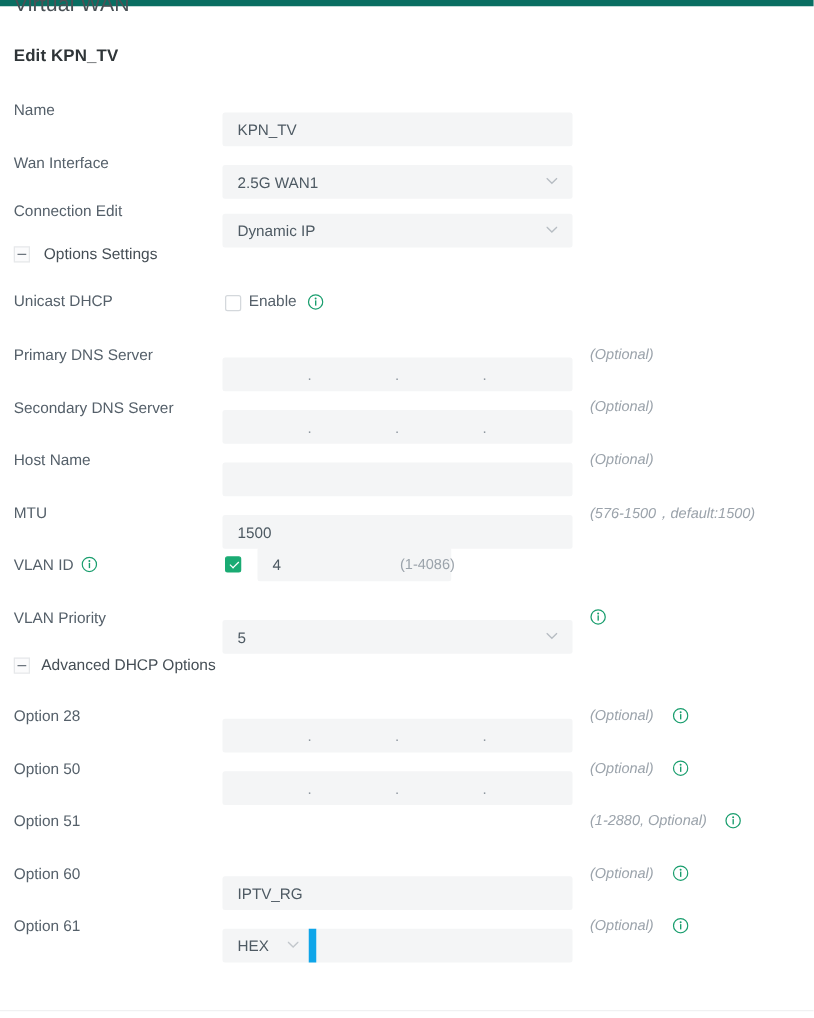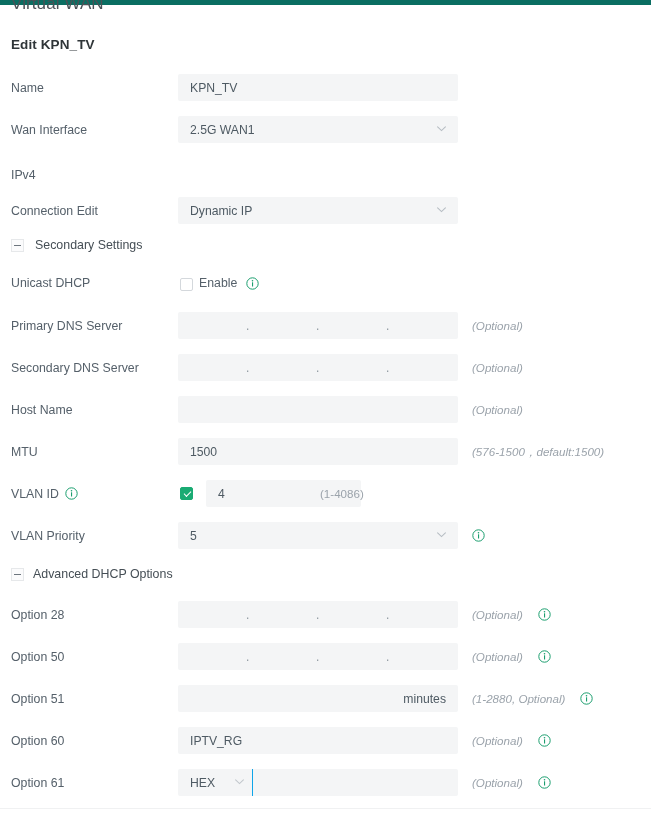"KPN_TV" .field.w280 { margin-top: none -> 16px }
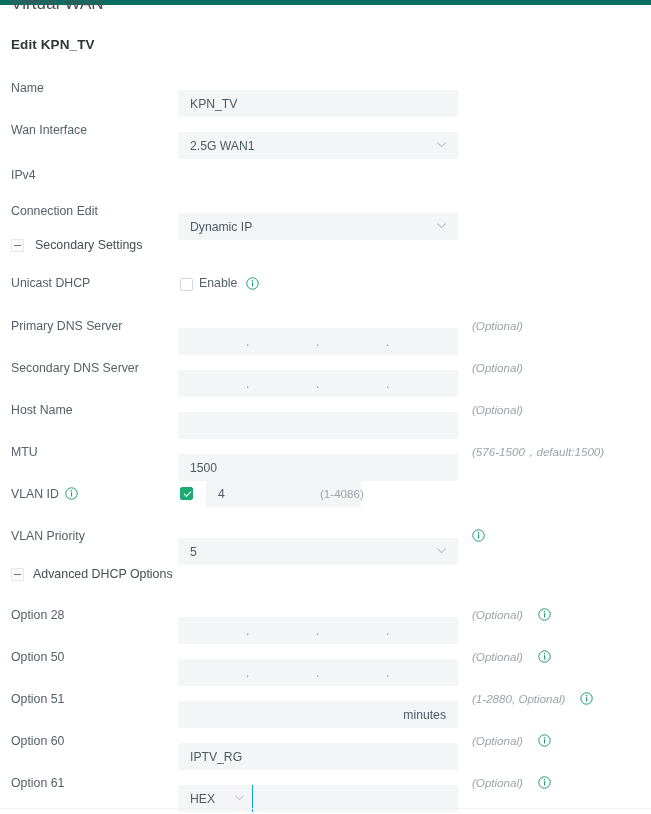"IPv4" div.row { html: <div> <div>IPv4</div> </div> -> none }
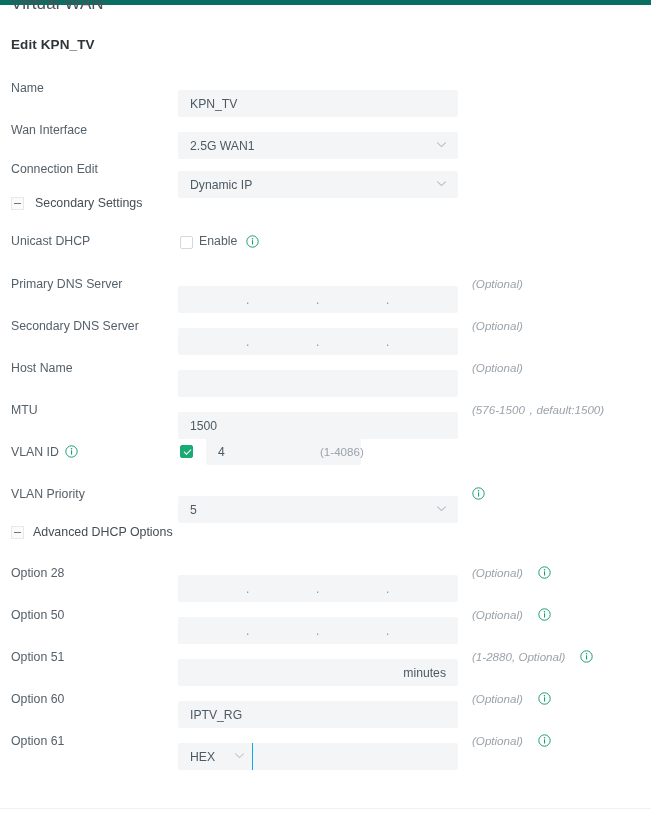"Secondary Settings" div.ctext { text: Secondary -> Options }
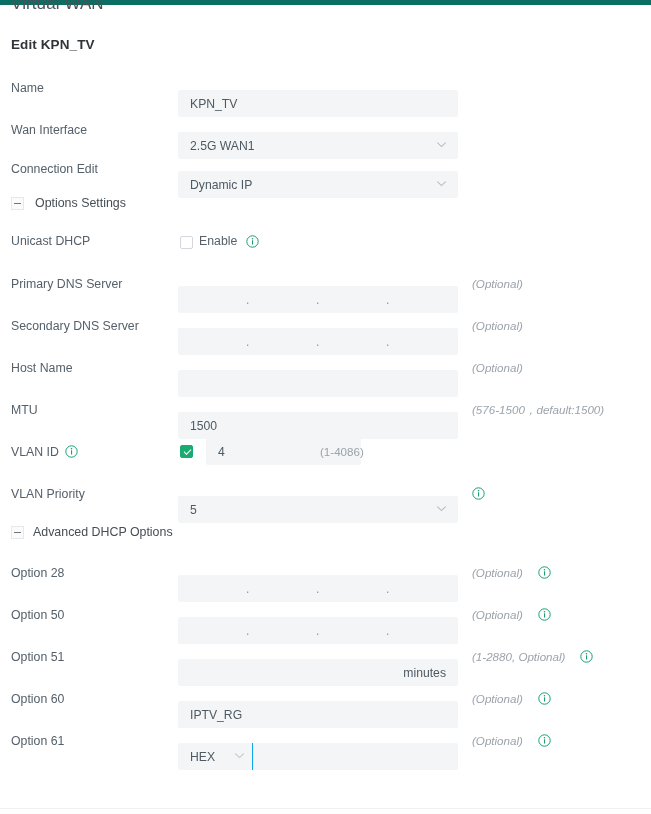"minutes" div.field { html: <div> <div></div> <div>minutes</div> </div> -> none }
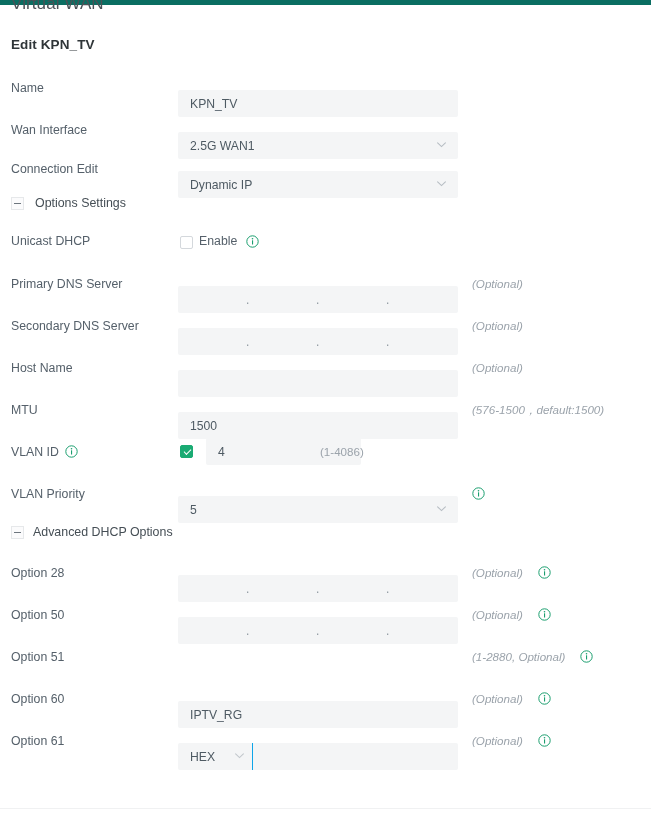"HEX" .inlinesel { border-right: 1px solid #0ea5e9 -> 6px solid #0ea5e9 }
